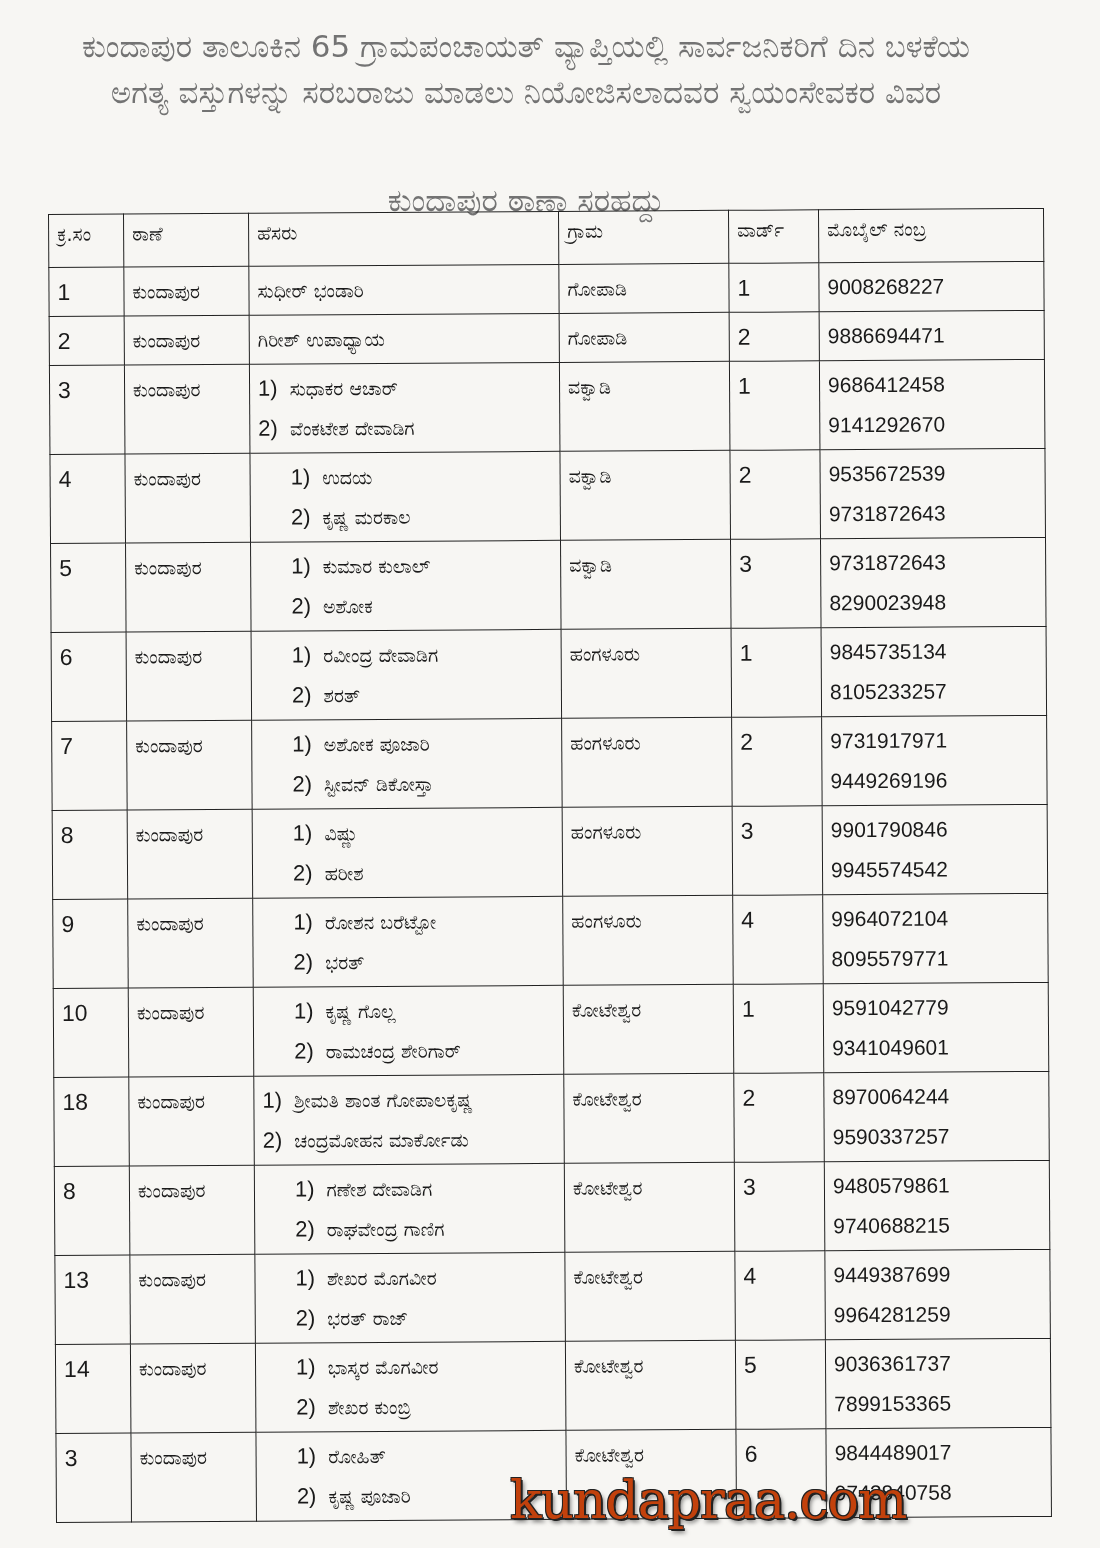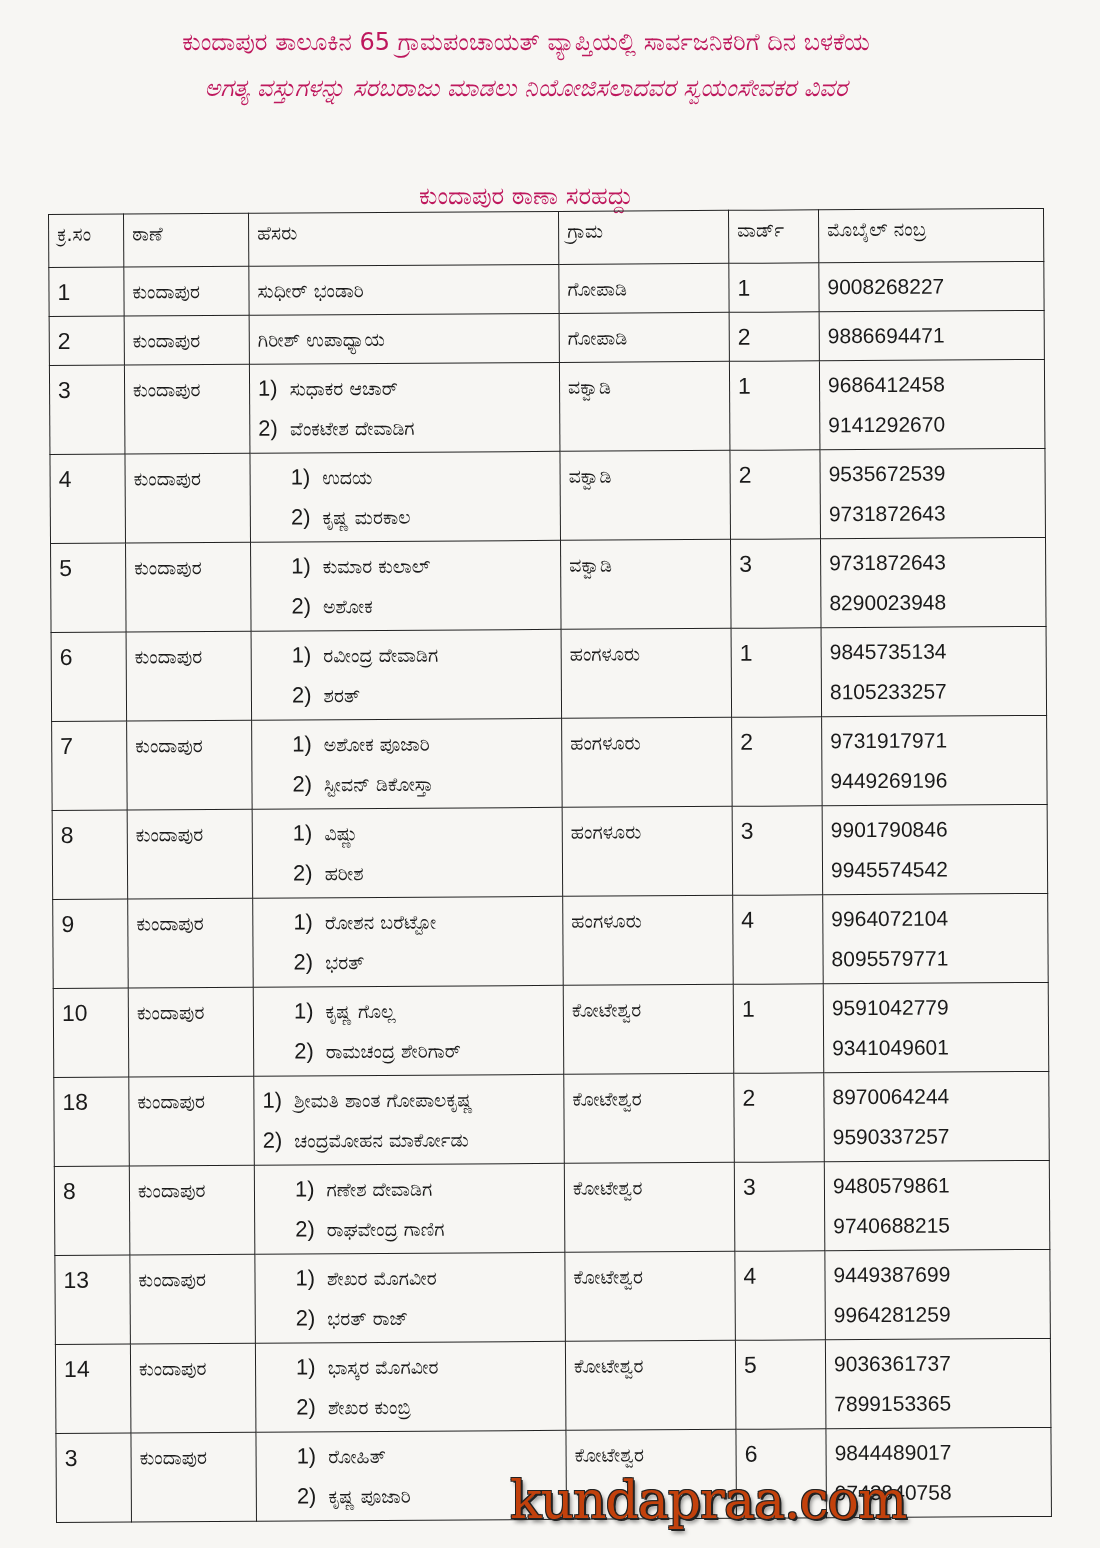"ಕುಂದಾಪುರ ತಾಲೂಕಿನ 65 ಗ್ರಾಮಪಂಚಾಯತ್" .title { color: #be185d -> #737373; font-size: 24px -> 31px }
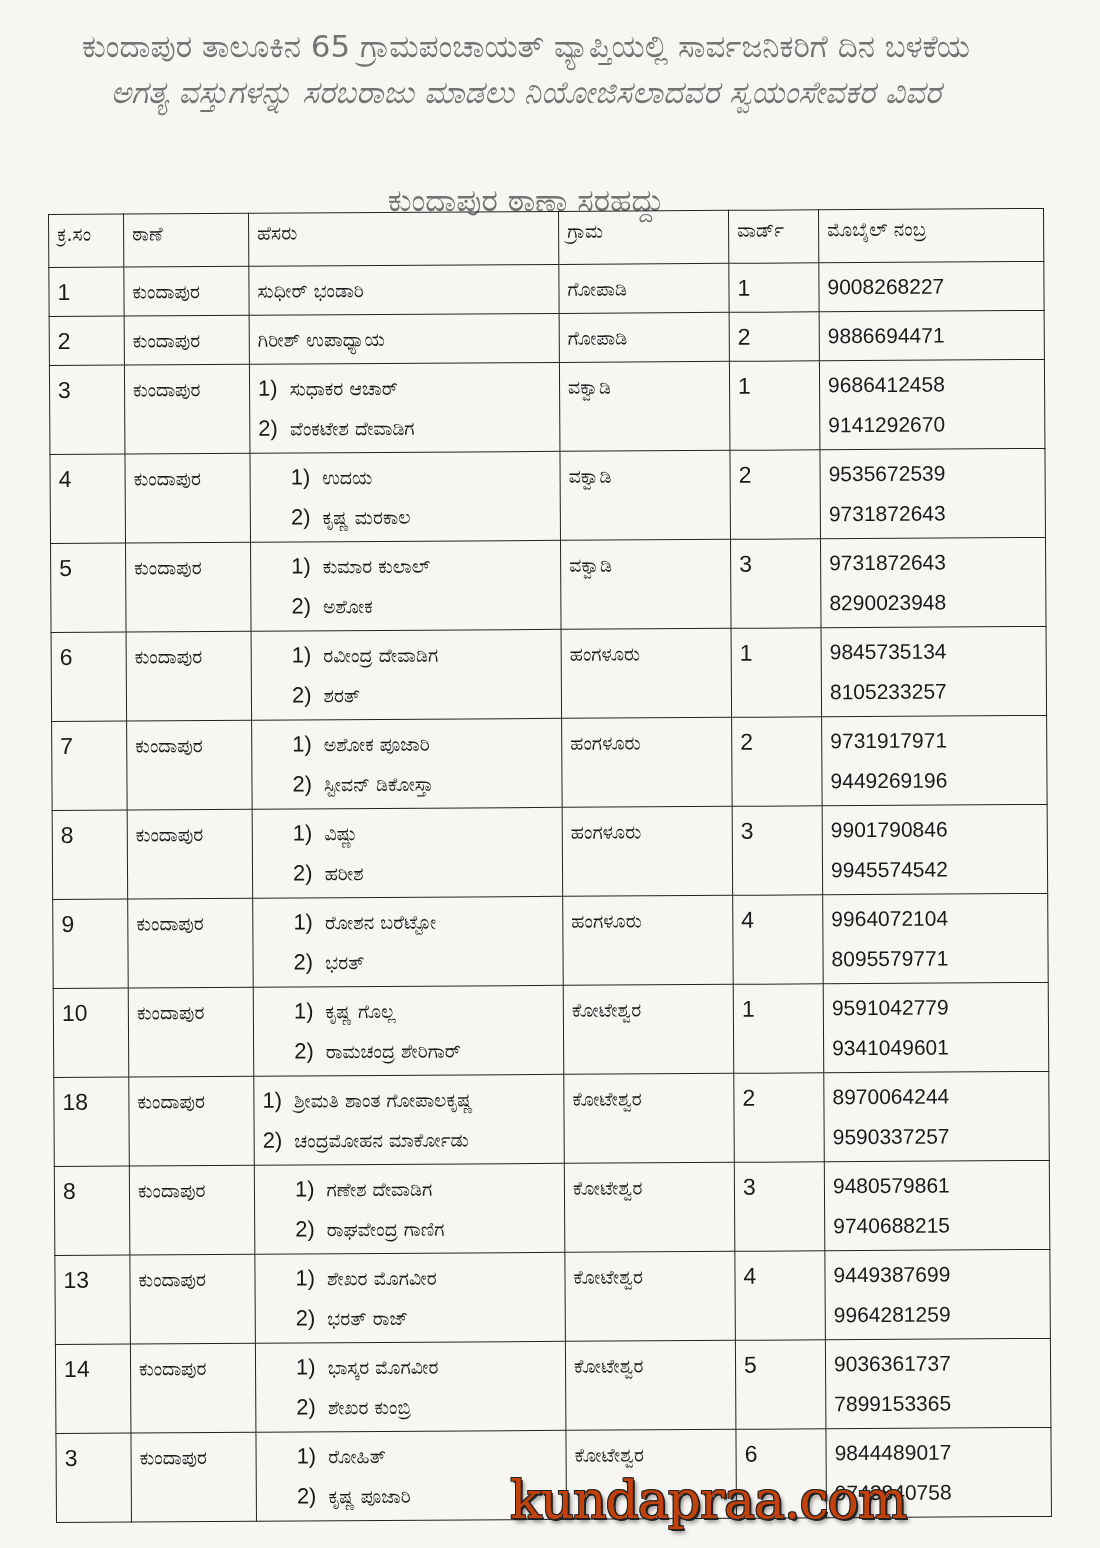"ಅಗತ್ಯ ವಸ್ತುಗಳನ್ನು ಸರಬರಾಜು ಮಾಡಲು" .t2 { font-style: italic -> none }
